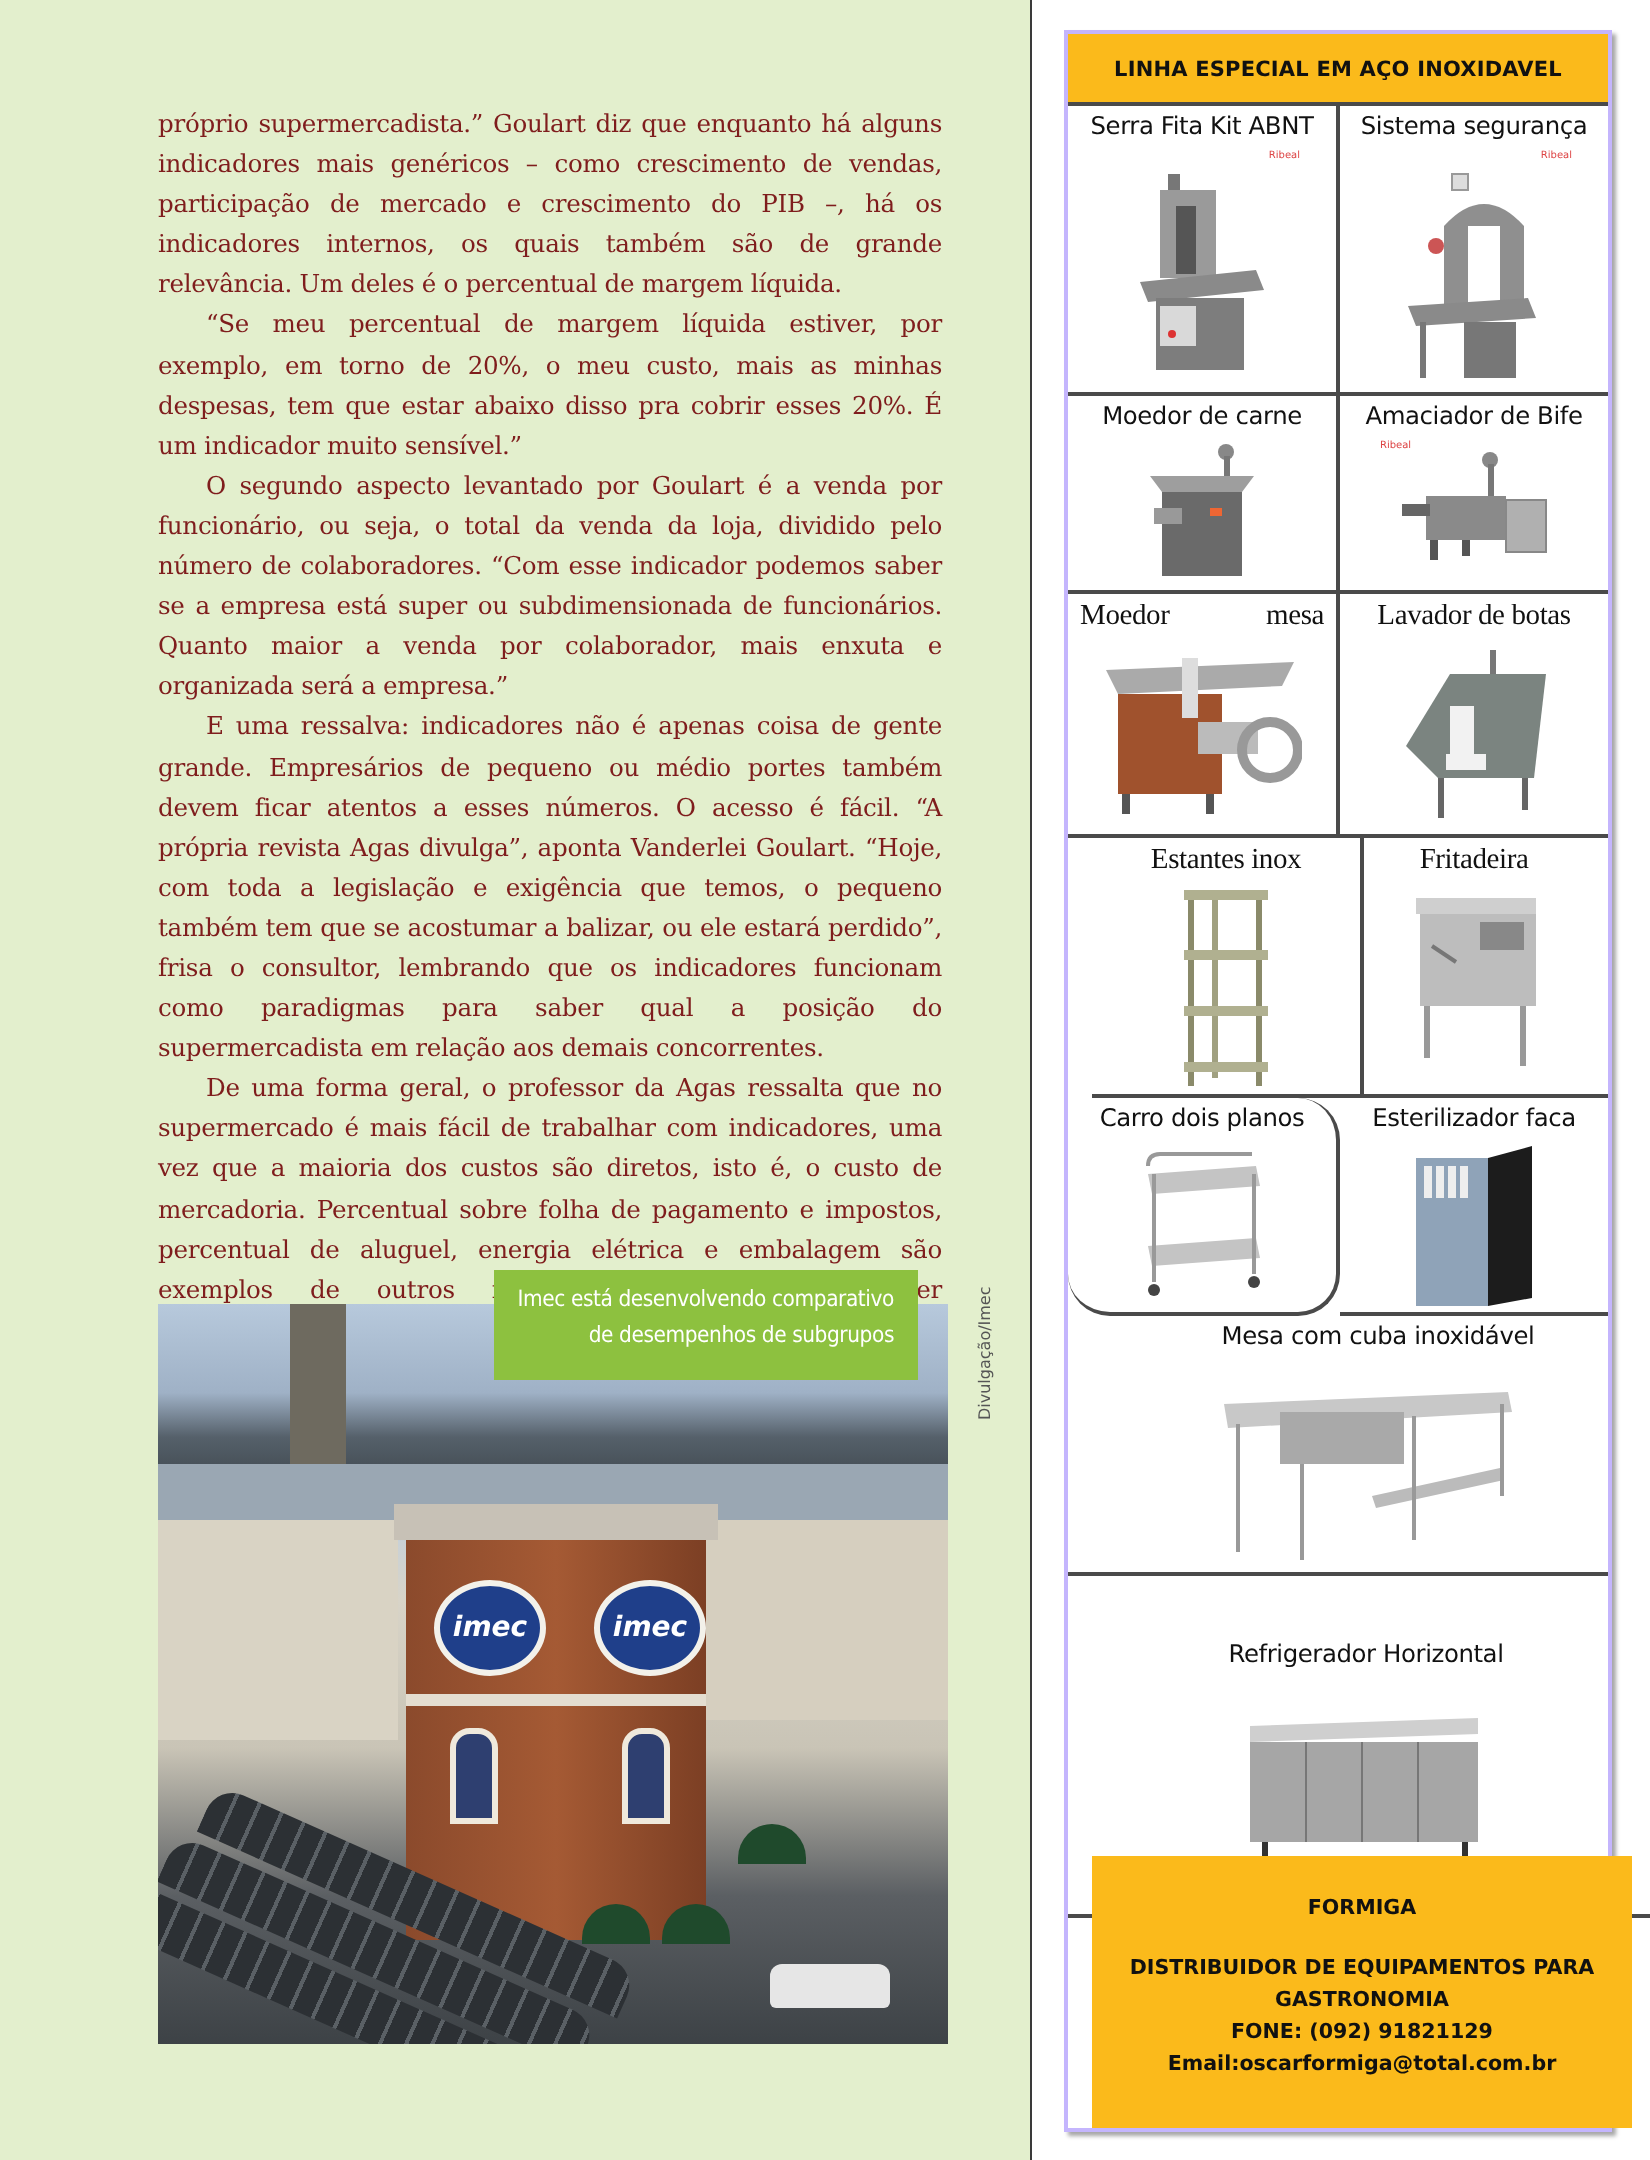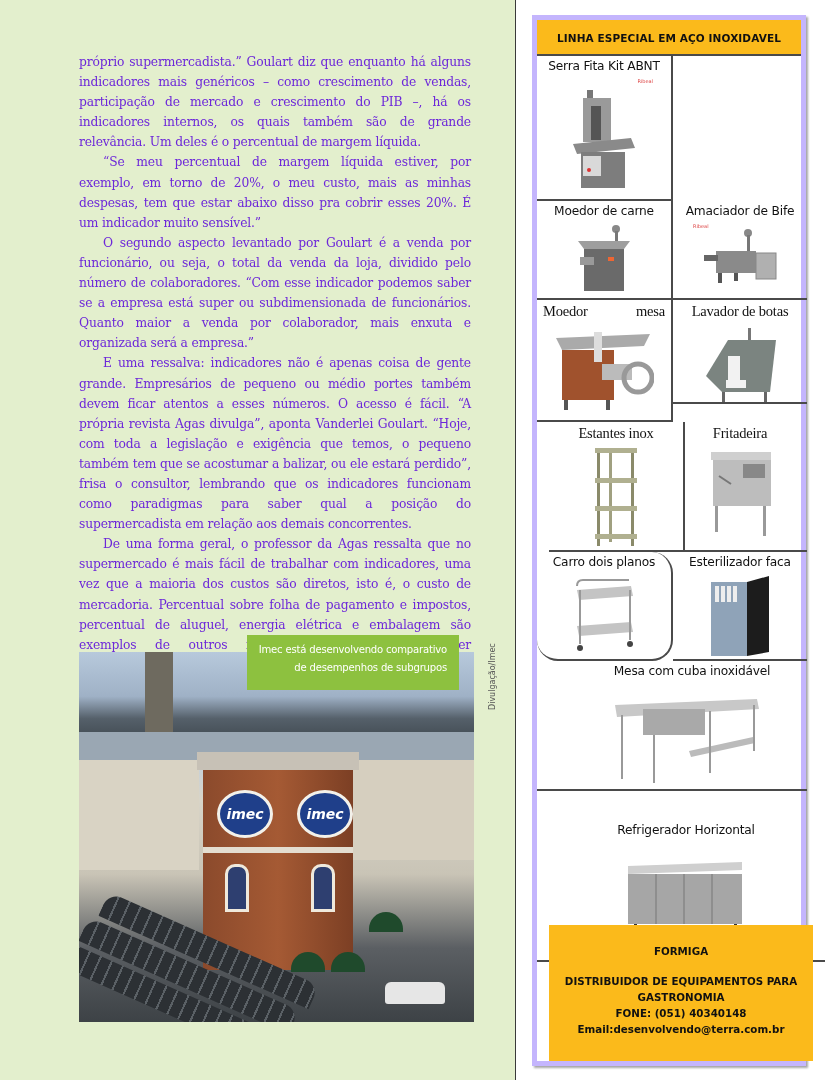"LINHA ESPECIAL EM AÇO INOXIDAVEL" .ad { border: 5px solid #c4b5fd -> 2px solid #c4b5fd }
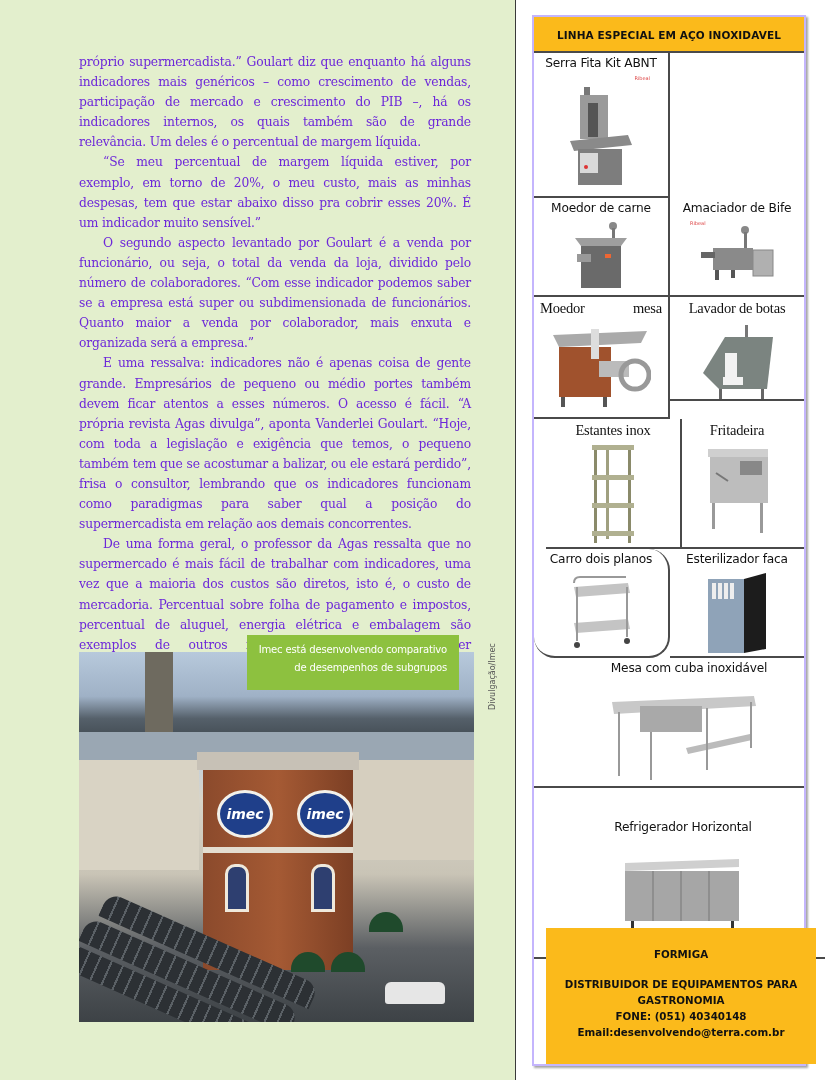"próprio supermercadista.” Goulart diz" .article { color: #6d28d9 -> #7f1d1d }
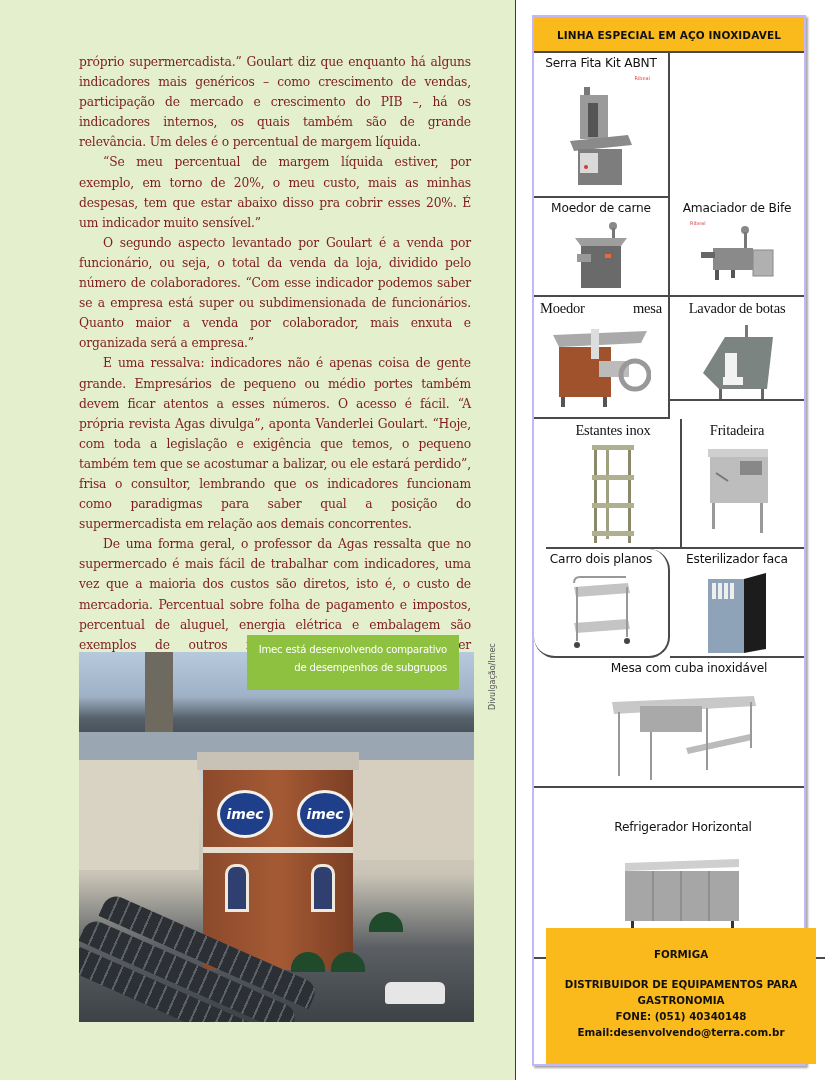"Sistema segurança" div.cell { html: none -> <div> <span>Sistema segurança</span> <span>Ribeal</span> <svg> <rect></rect> <path></path> <rect></rect> <circle></circle> <polygon></polygon> <rect></rect> <rect></rect> </svg> </div> }
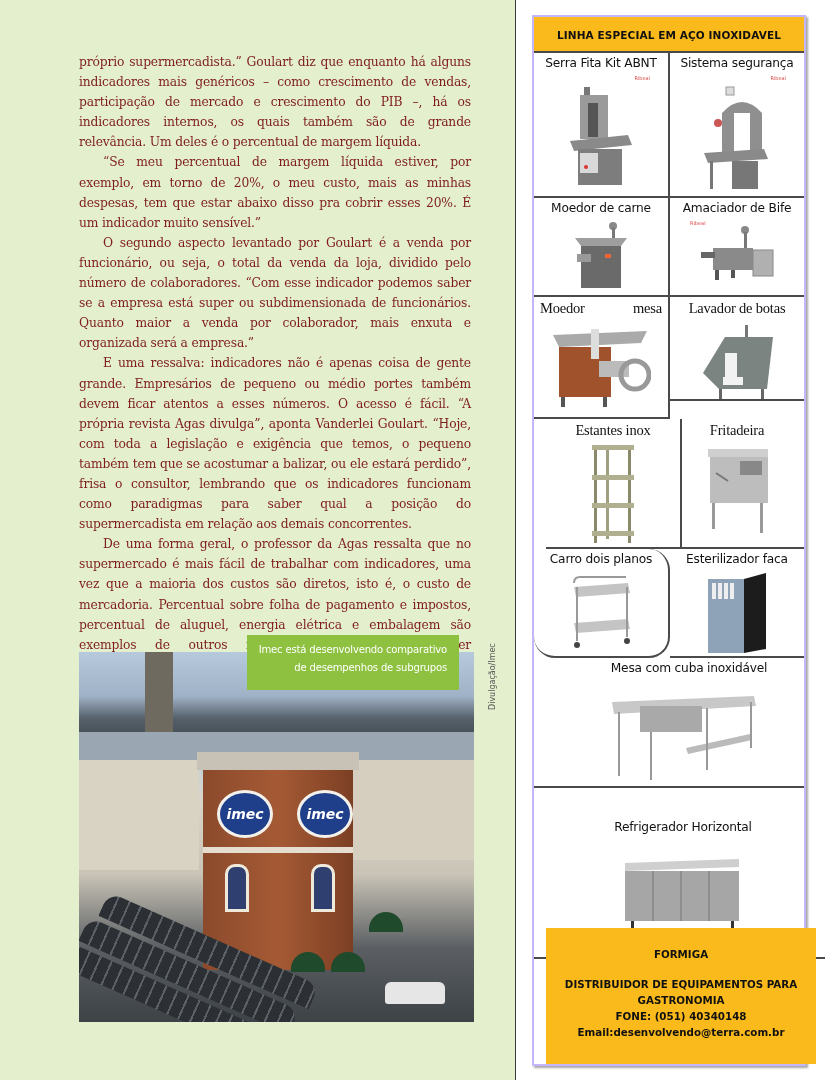"Lavador de botas" div.cell { height: 104px -> 122px }
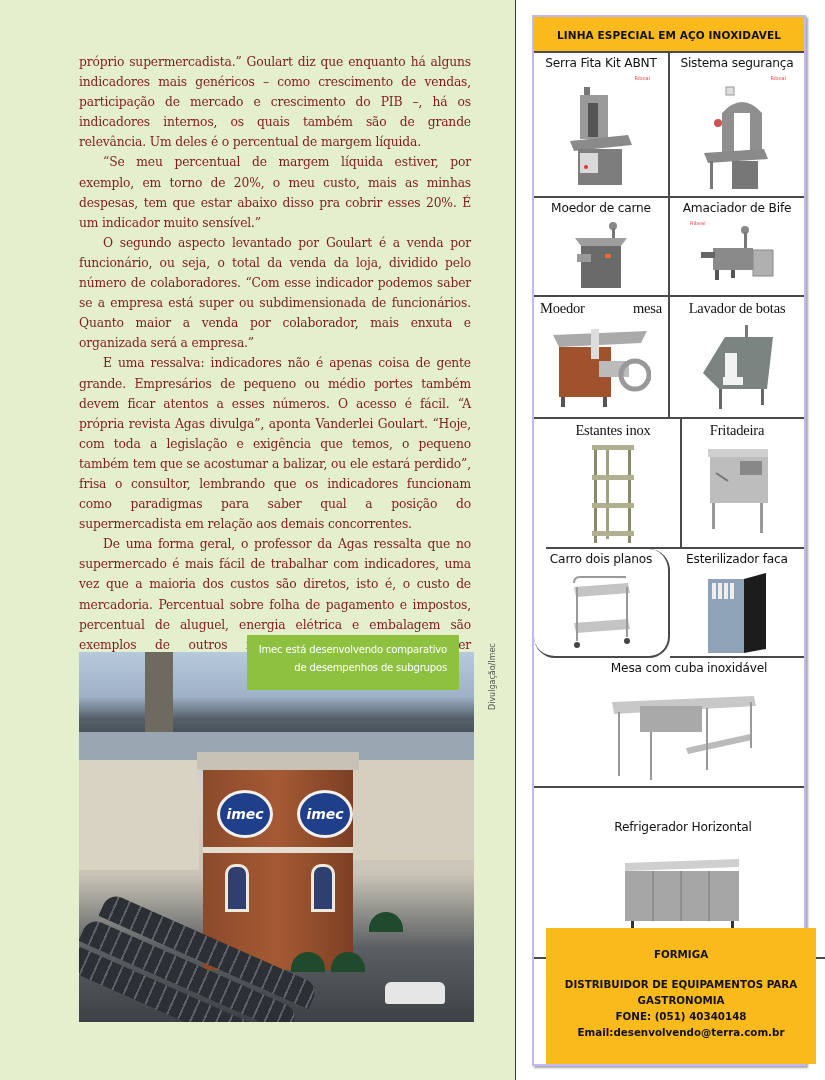"FONE: (051) 40340148" div.l { text: 051) 40340148 -> 092) 91821129 }
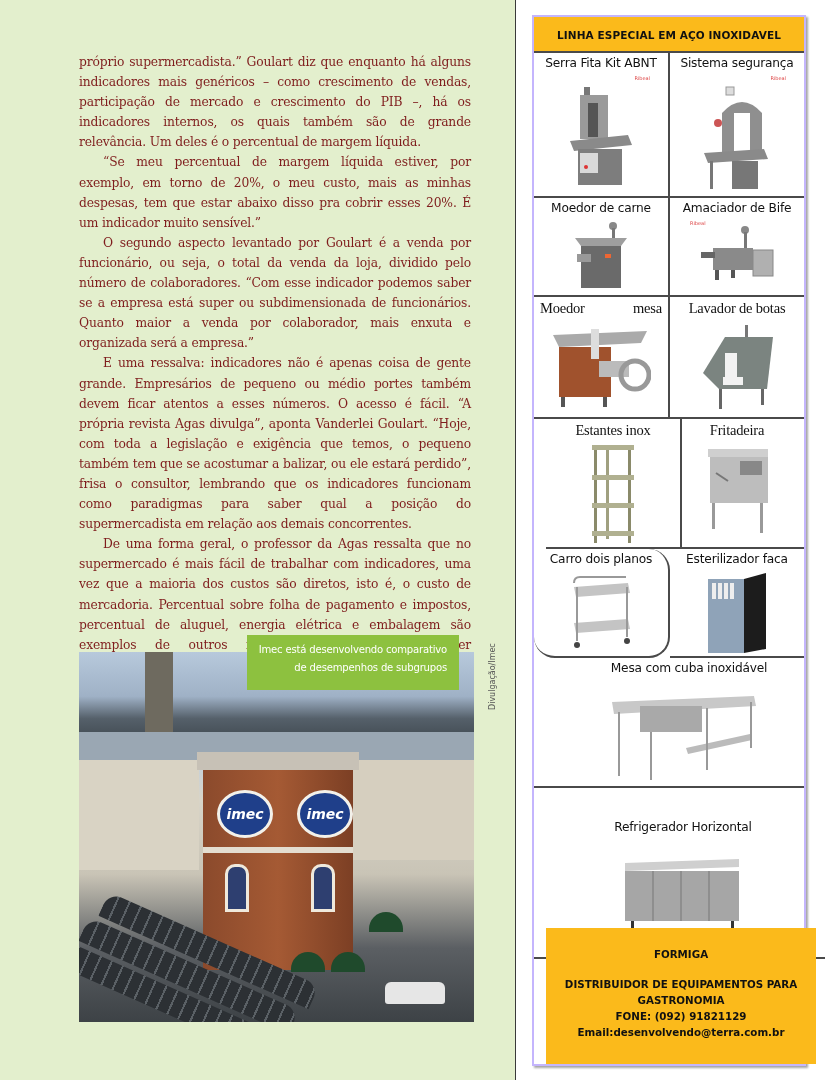"Email:desenvolvendo@terra.com.br" div.l { text: Email:desenvolvendo@terra.com.br -> Email:oscarformiga@total.com.br }
